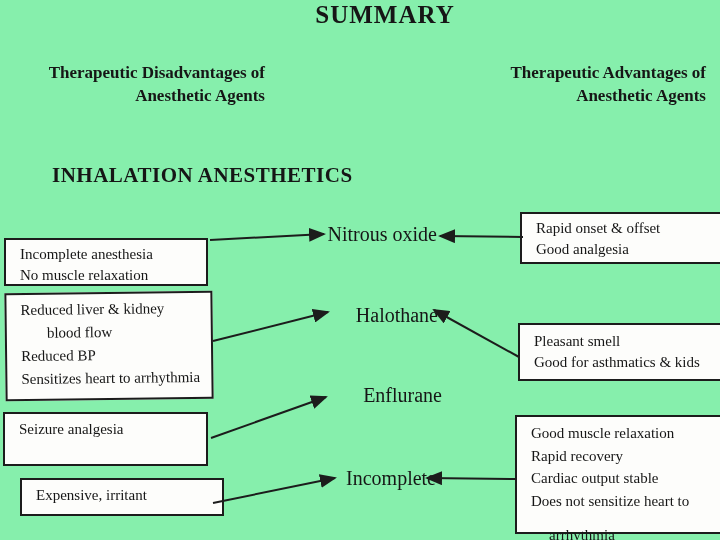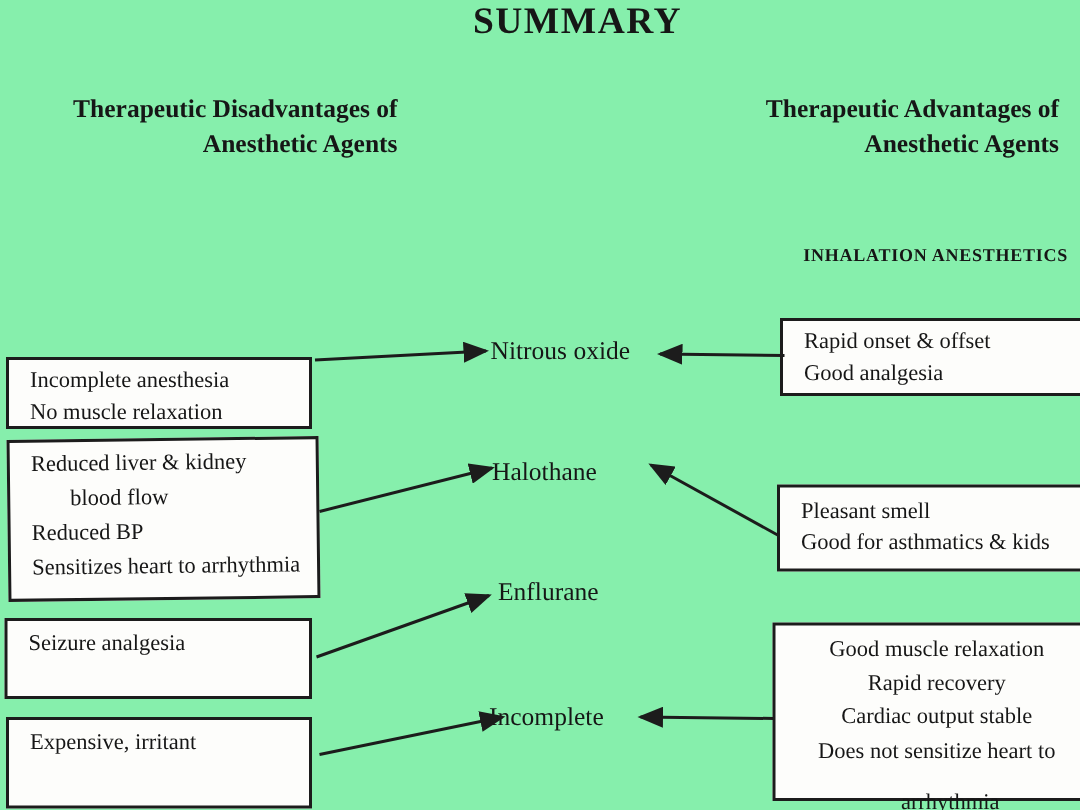"INHALATION ANESTHETICS" .section-heading { font-size: 12px -> 21px; text-align: right -> left }
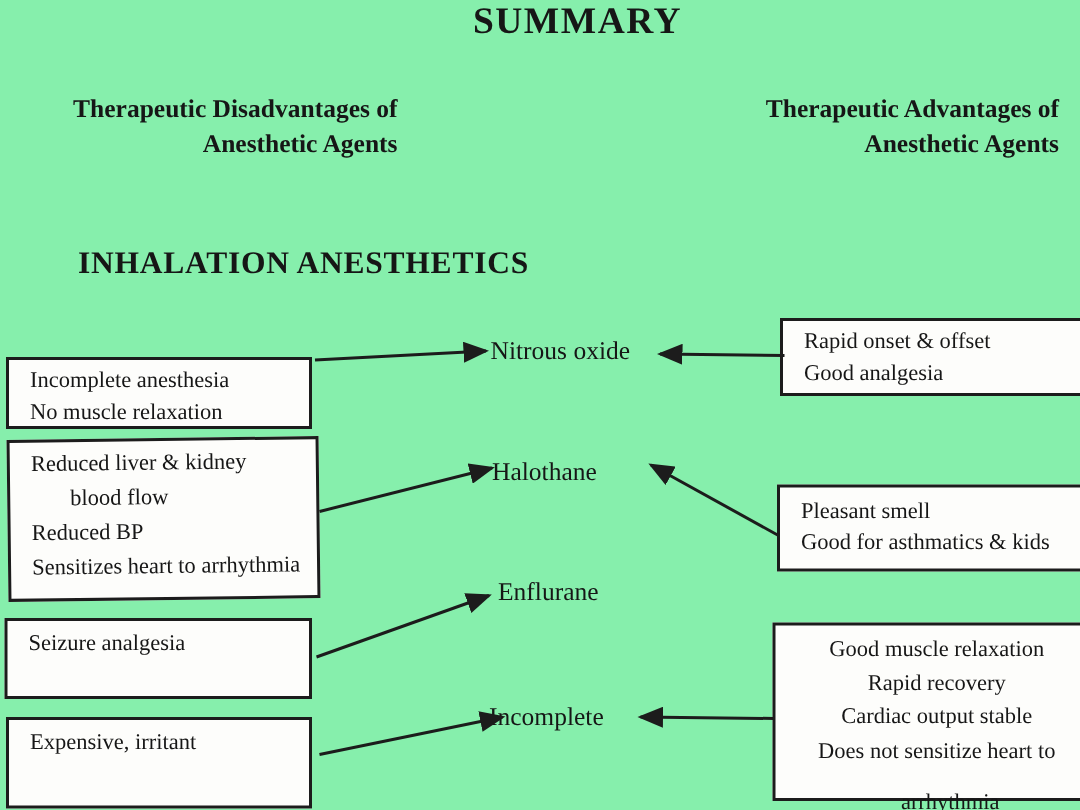"Nitrous oxide" .agent-label { font-size: 17px -> 20px; text-align: left -> right }
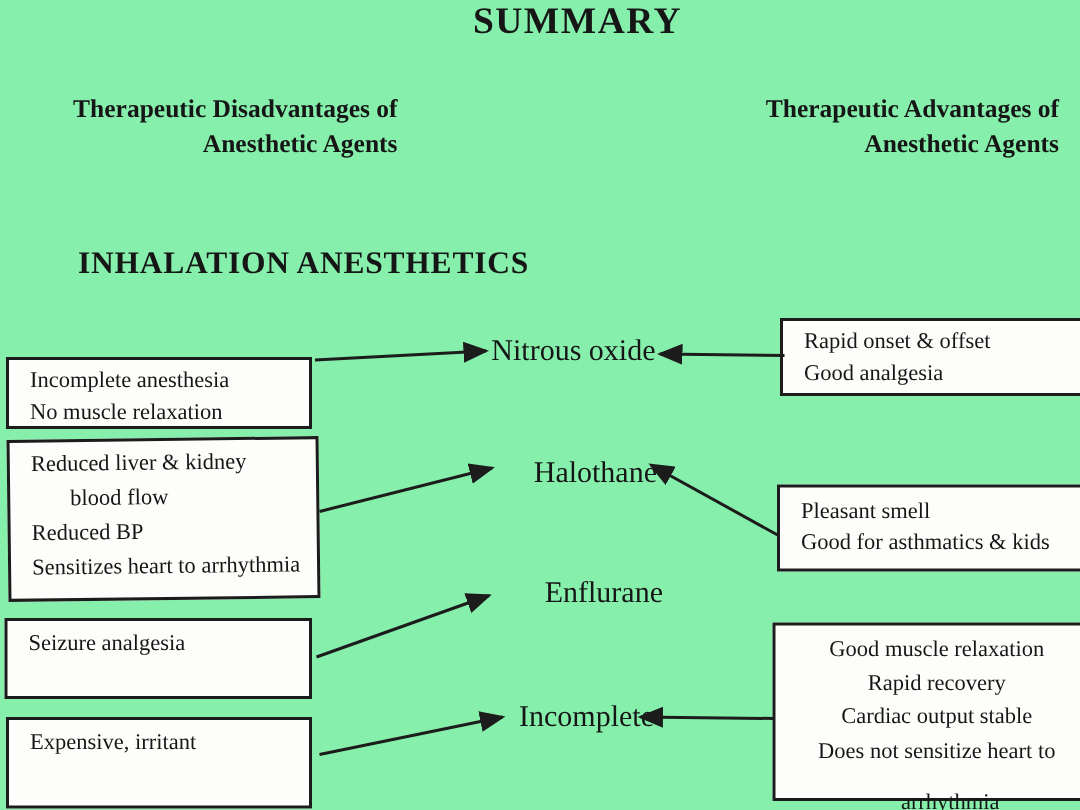"Good muscle relaxation" .box-adv-3 .line { text-align: center -> none }
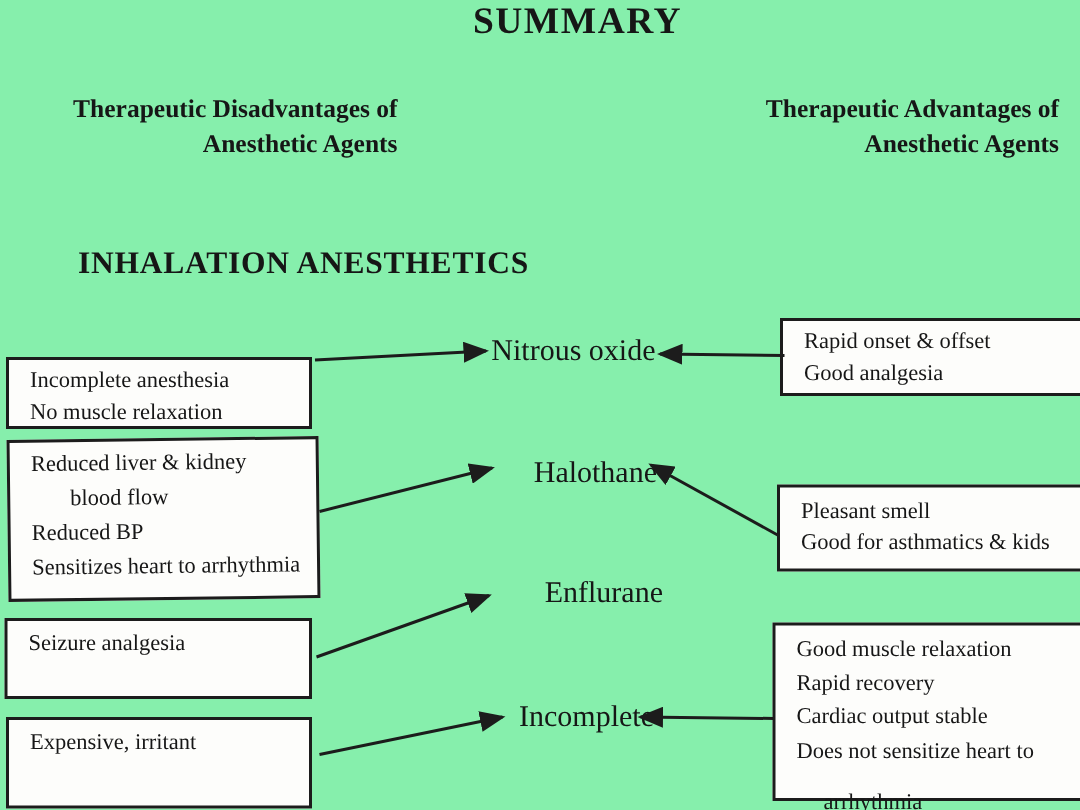"Expensive, irritant" .box-dis-4 { height: 61px -> 38px; left: 4px -> 20px }
